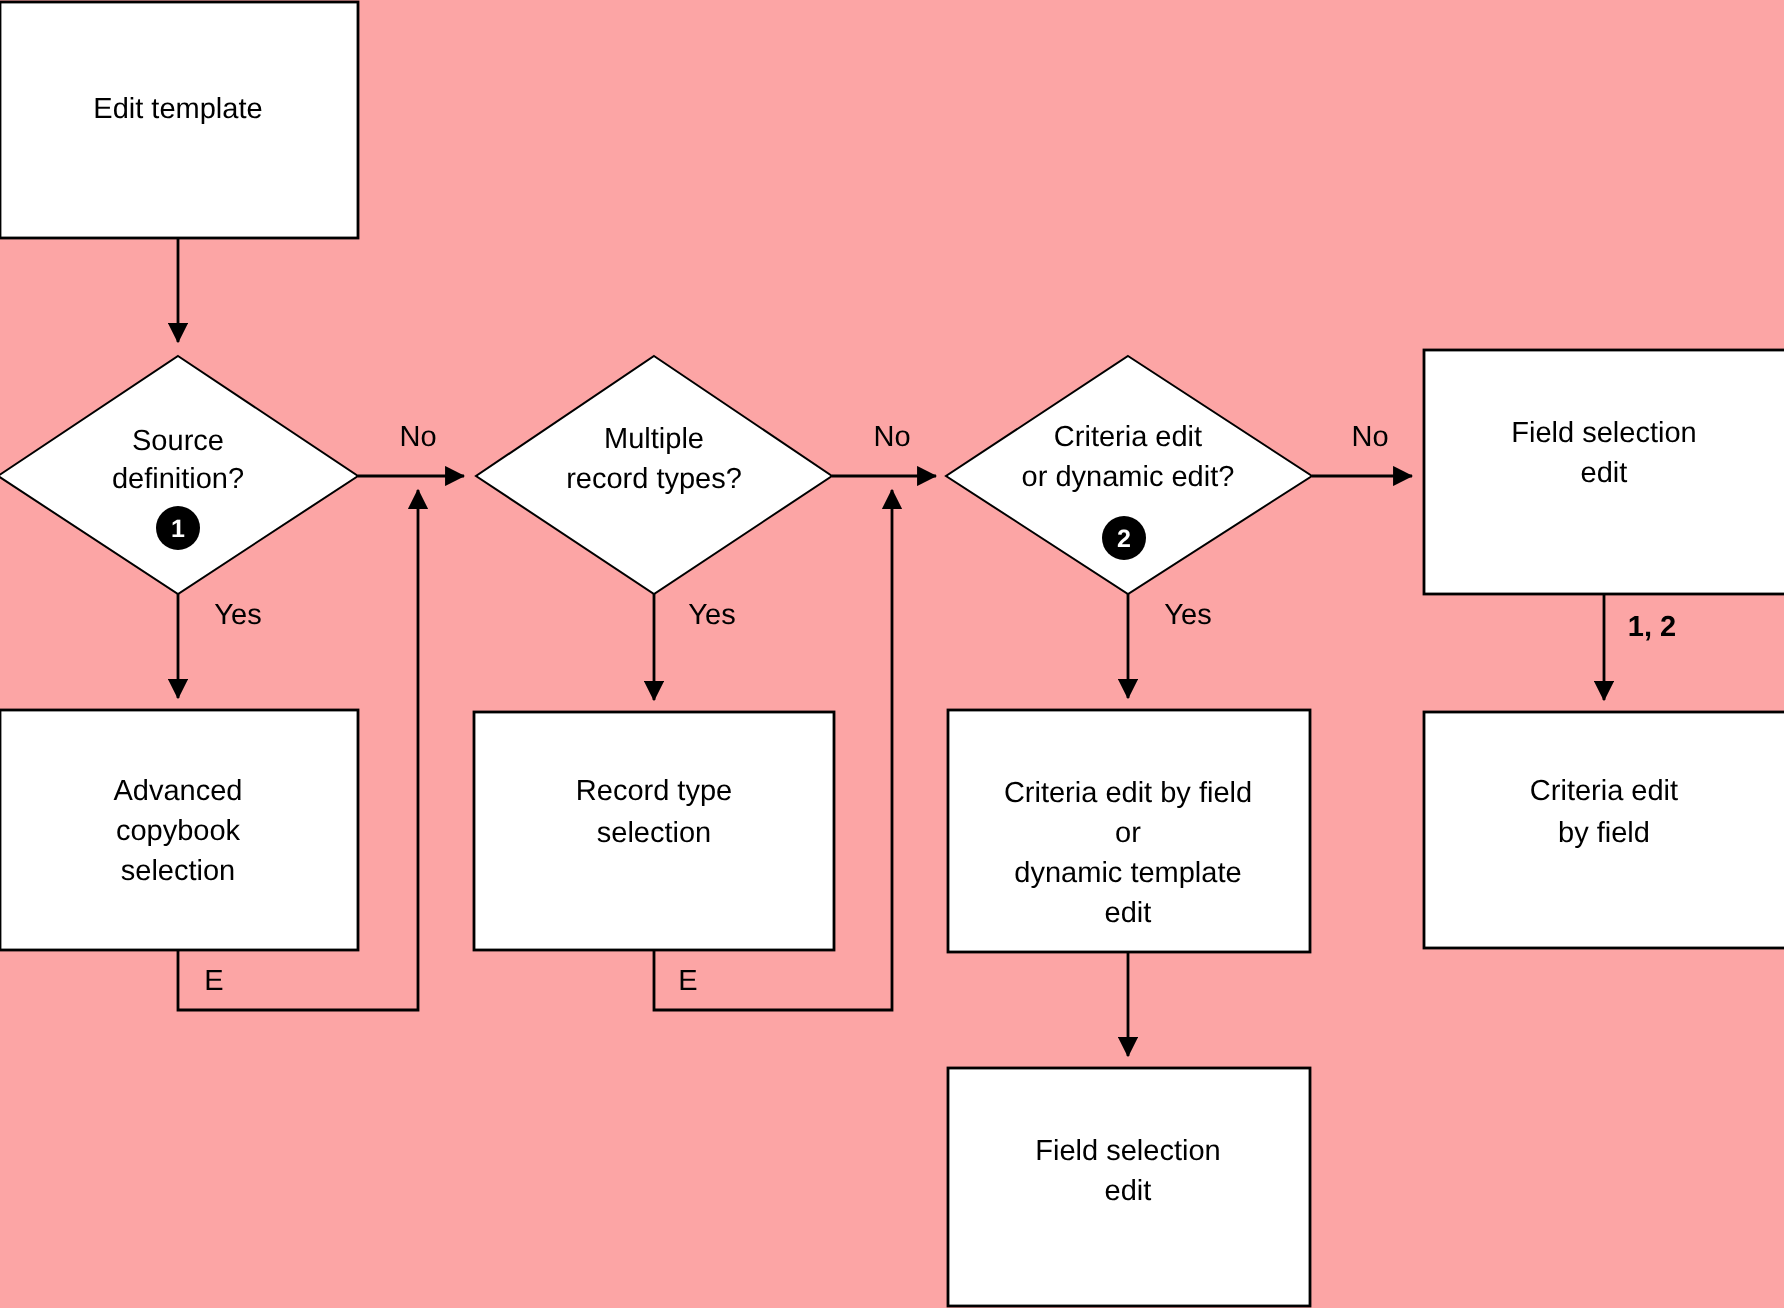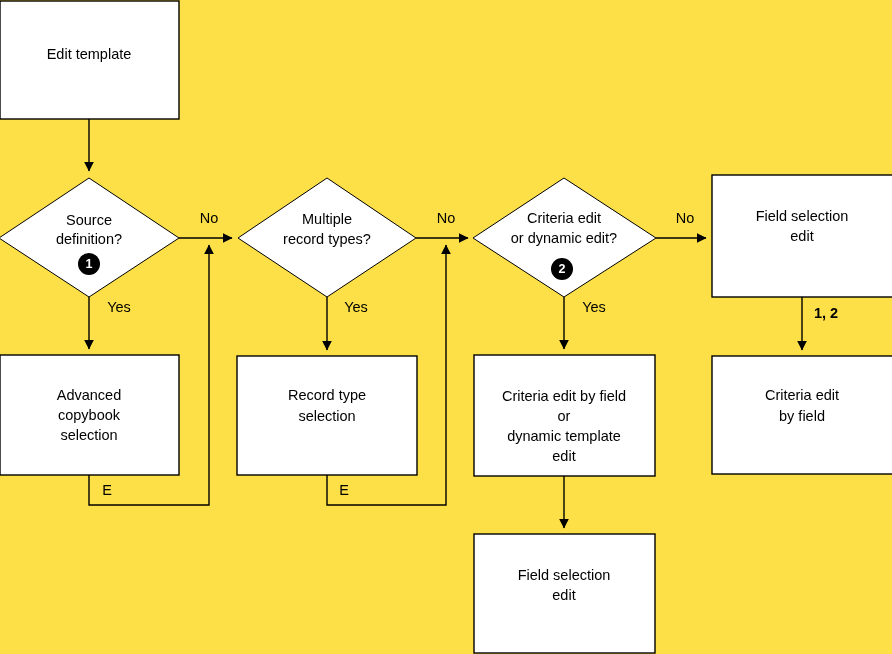"Edit template" #diagram-root { background: #fde047 -> #fca5a5 }
